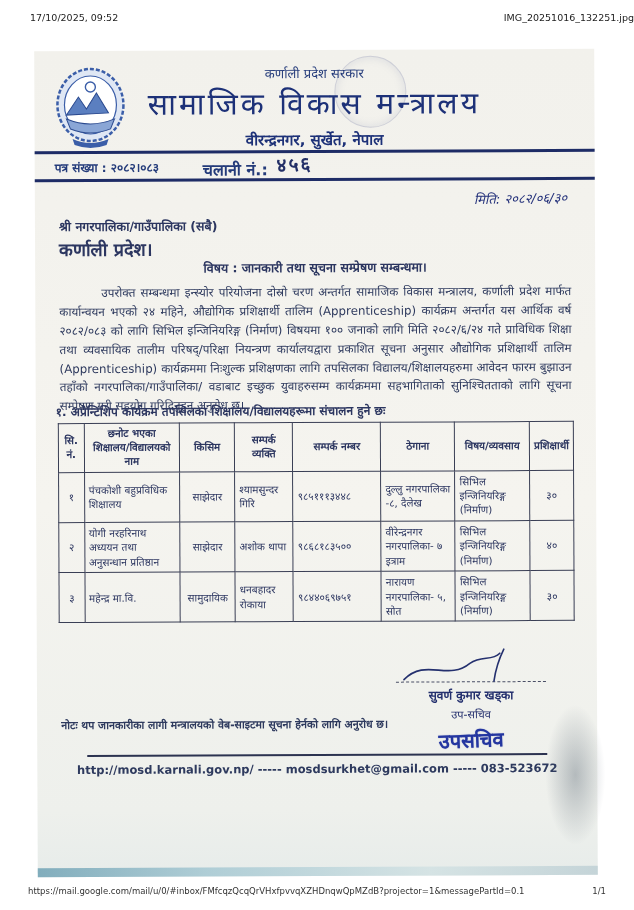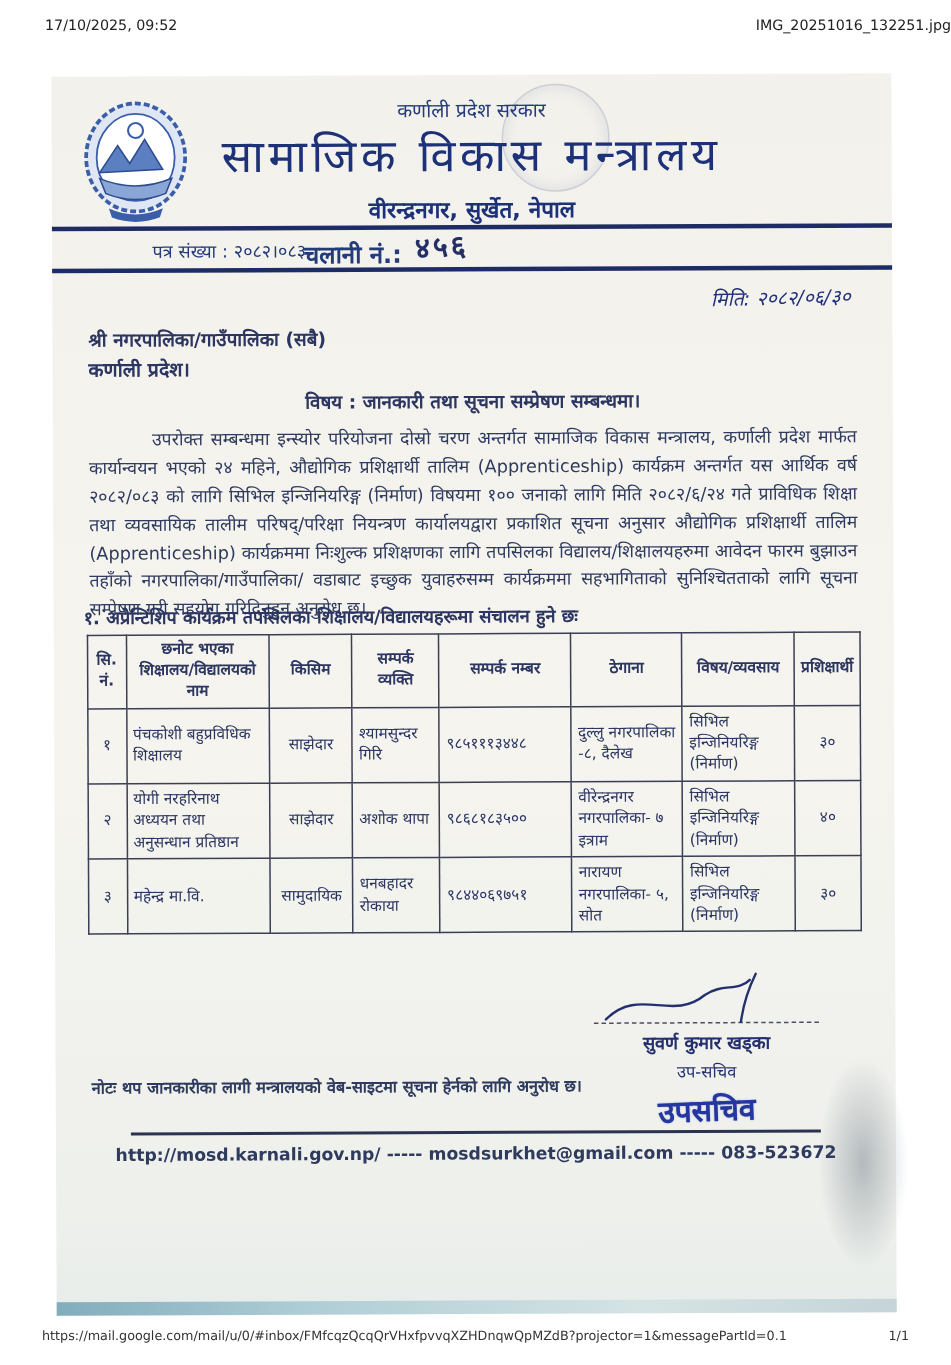"पत्र संख्या : २०८२।०८३" .letter-no { font-weight: normal -> bold; margin-left: 47px -> none }
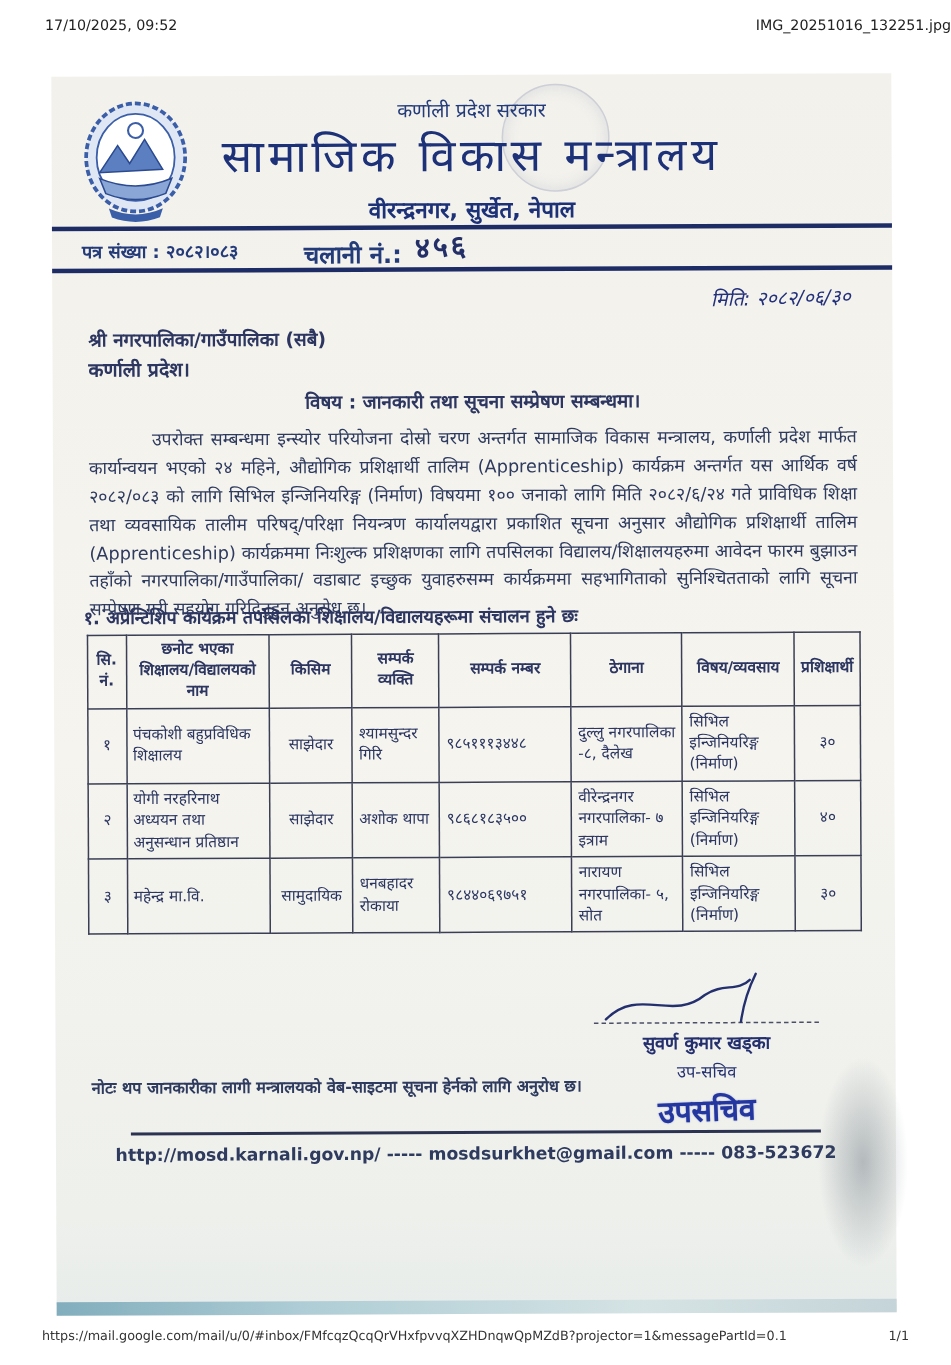"कर्णाली प्रदेश।" .to-line2 { font-size: 13px -> 18px }
